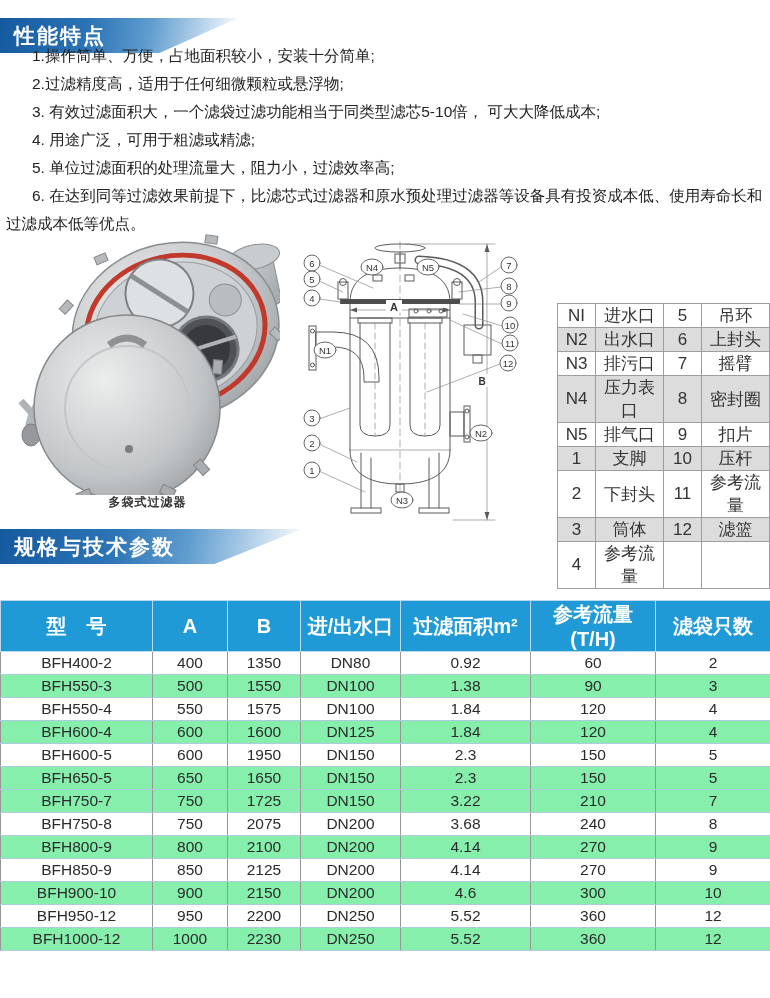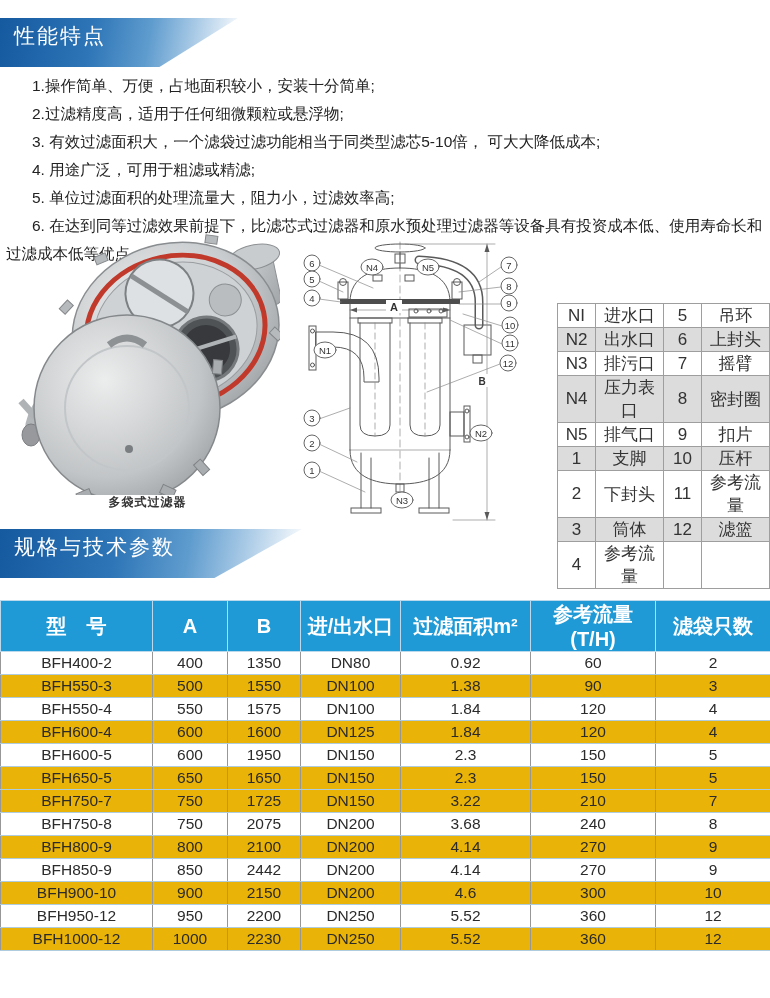"性能特点" .banner { font-weight: normal -> bold; height: 49px -> 35px }
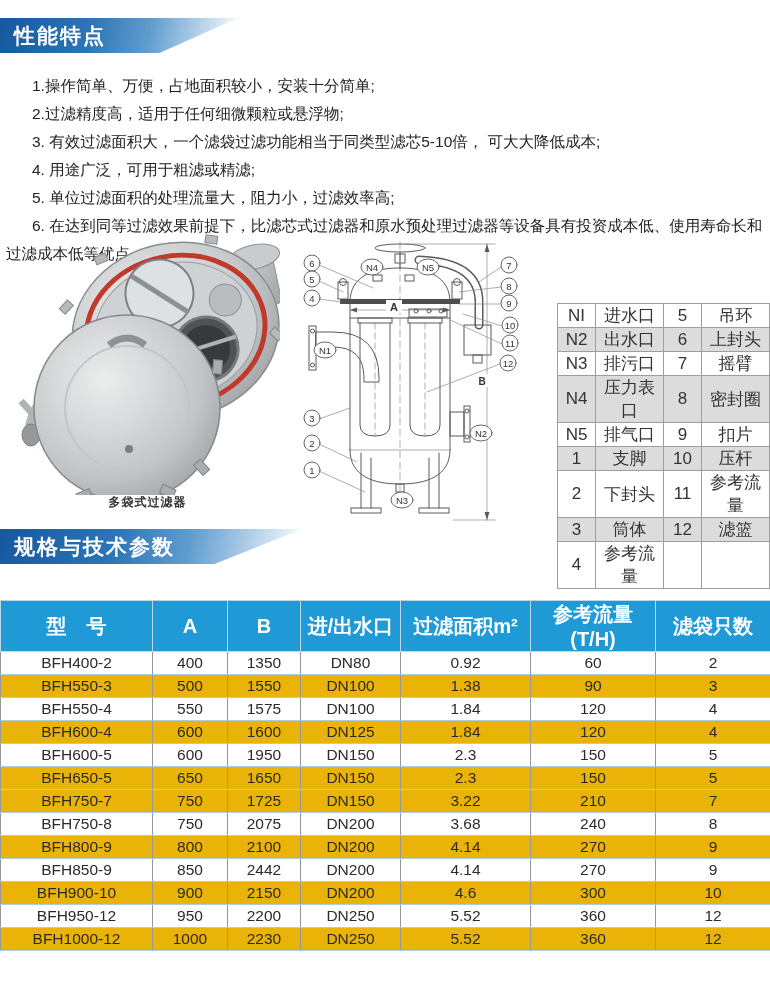"1.操作简单、万便，占地面积较小，安装十分简单;" .features { top: 72px -> 42px }
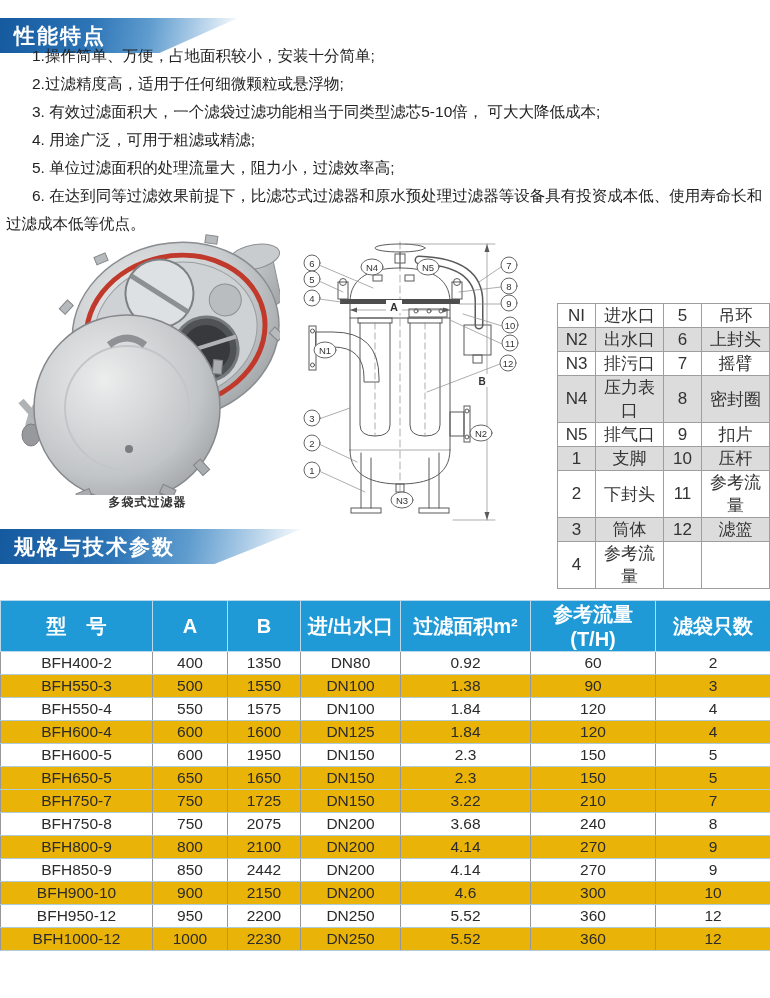"BFH550-3" .spec tr.alt td { background: #eab308 -> #86efac }
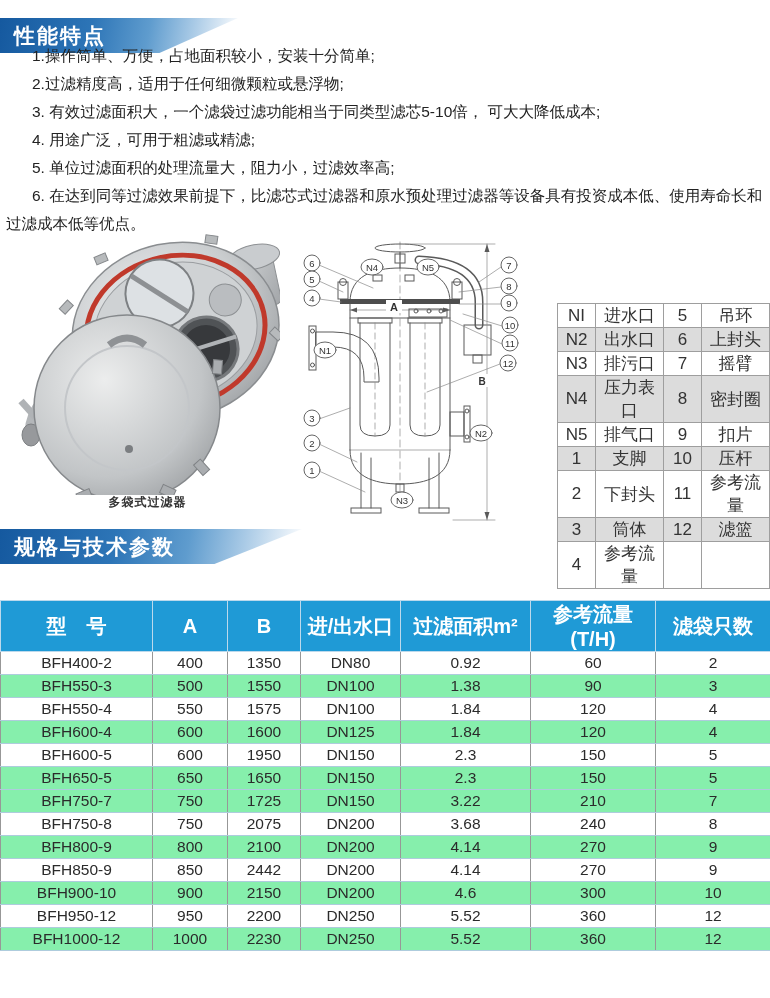"2442" td { text: 2442 -> 2125 }
